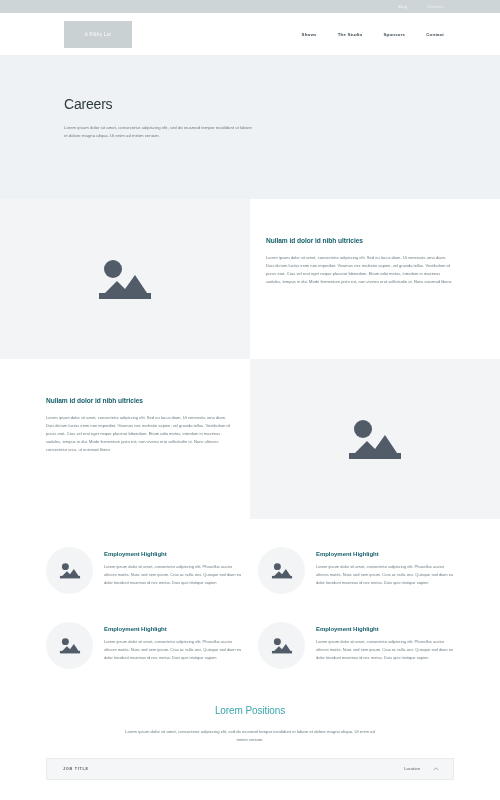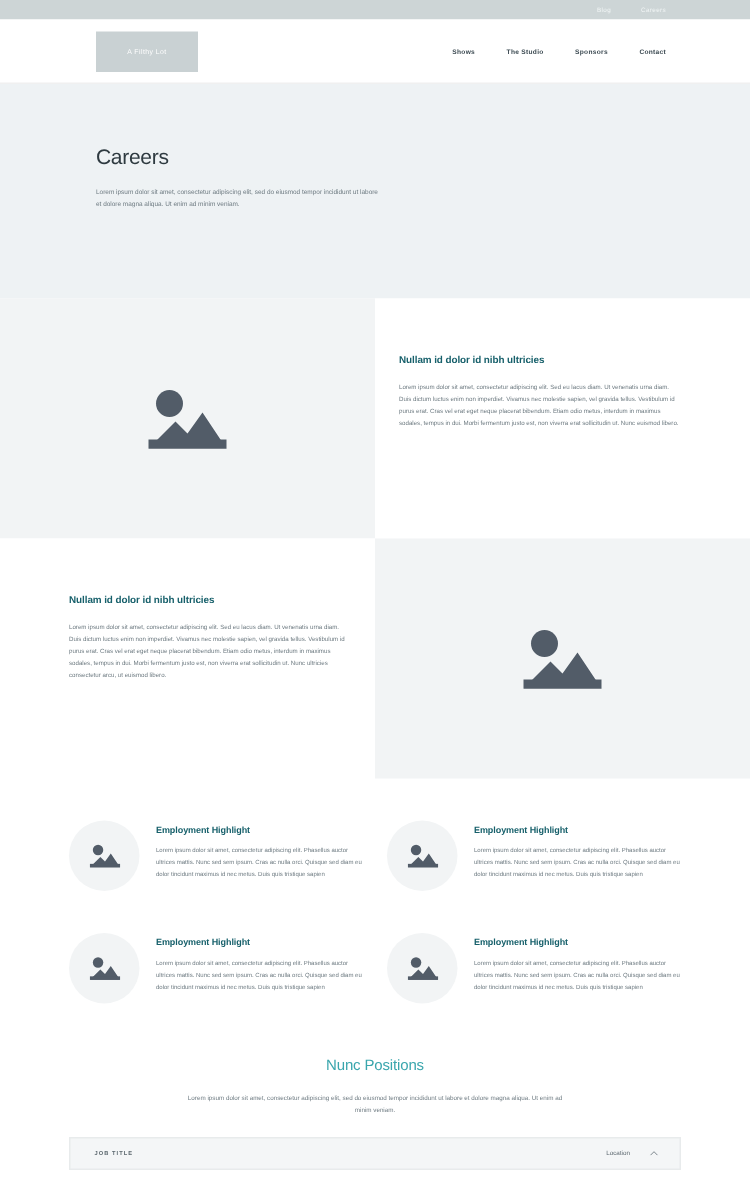"Nunc Positions" h2 { text: Nunc -> Lorem }
